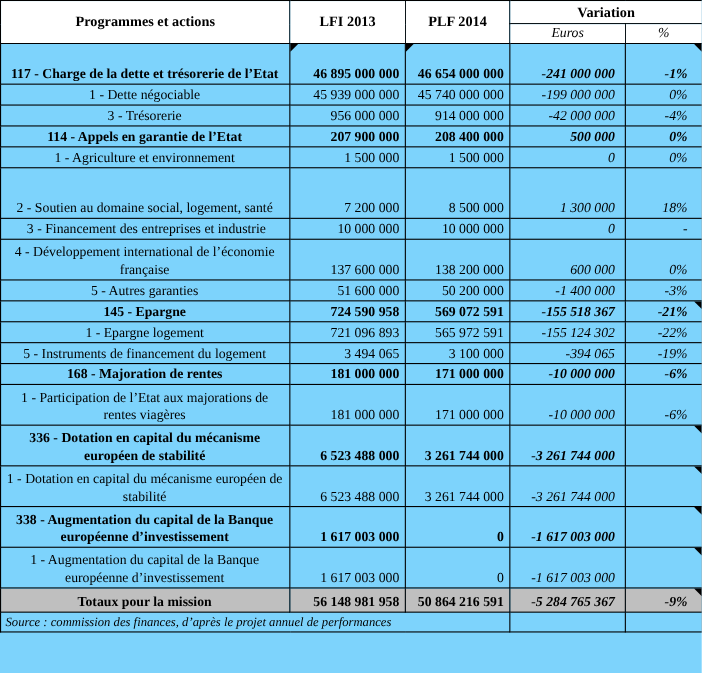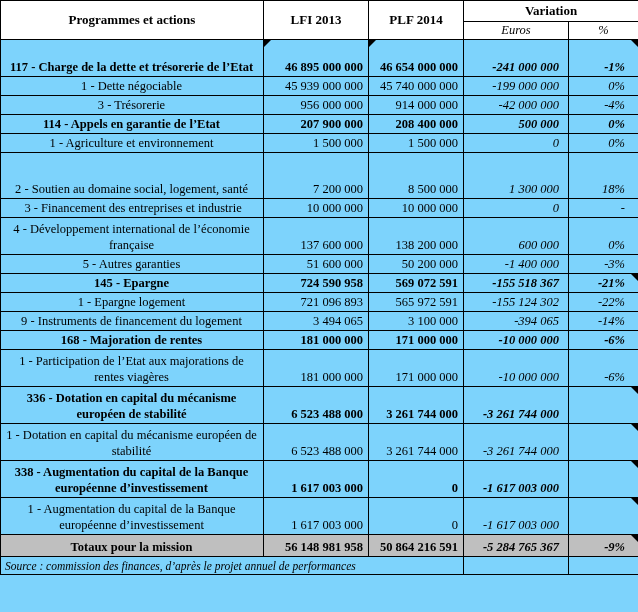"9 - Instruments de financement" td.c-name { text: 9 -> 5 }
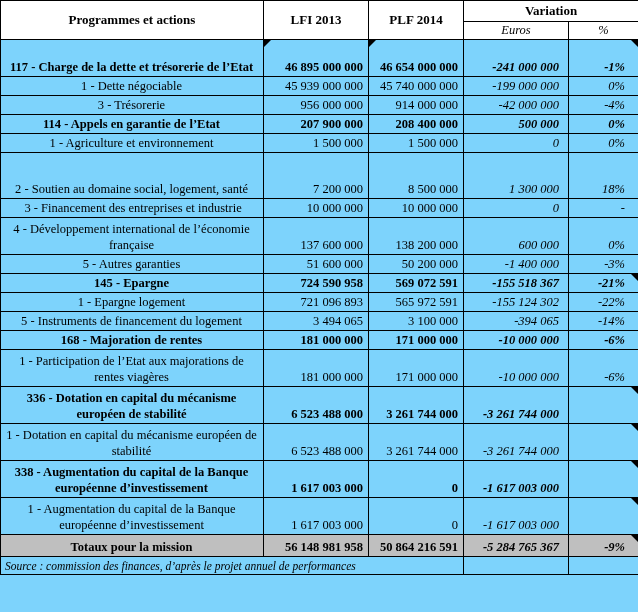"-14%" td.c-num { text: -14% -> -19% }
